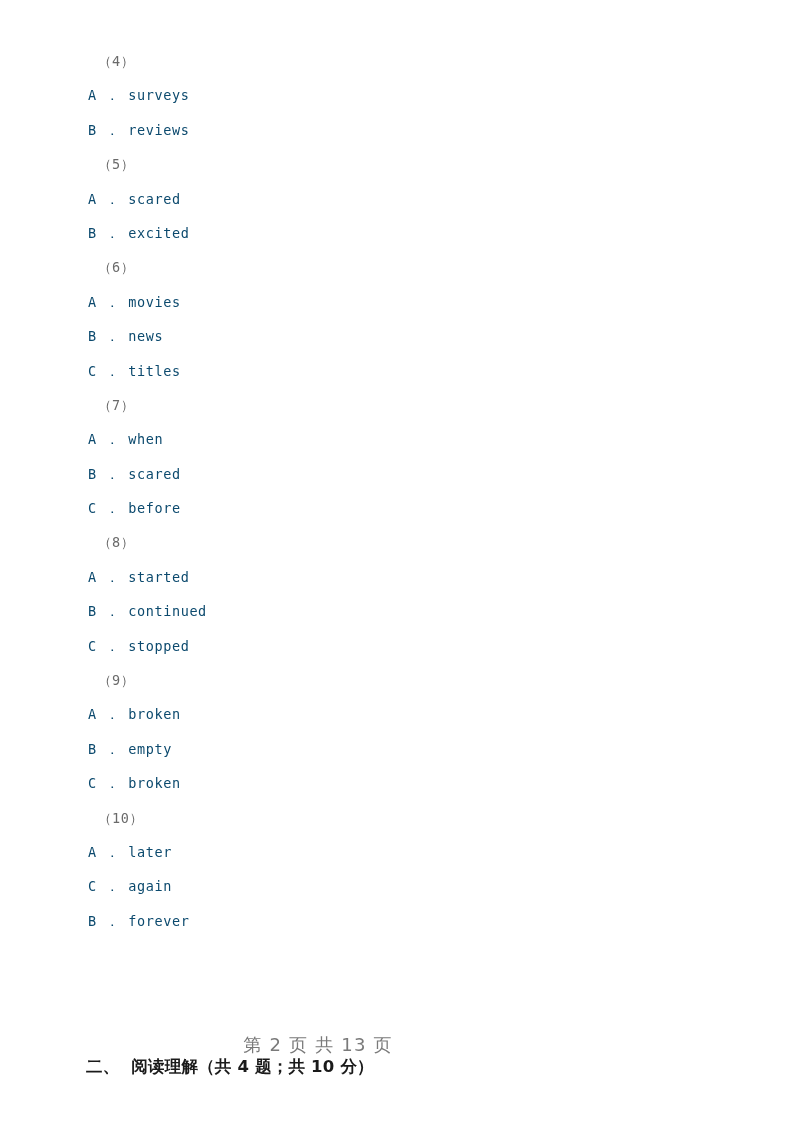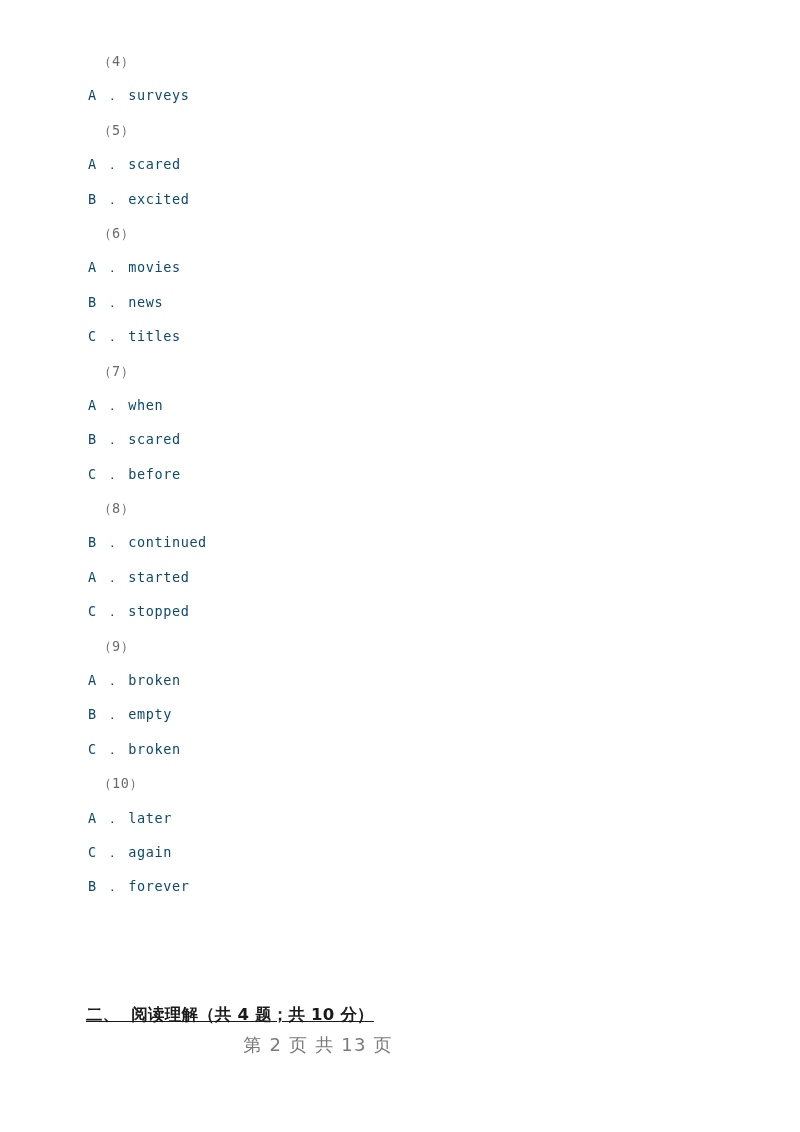"B ． reviews" div.line { html: none -> <div>B ． reviews</div> }
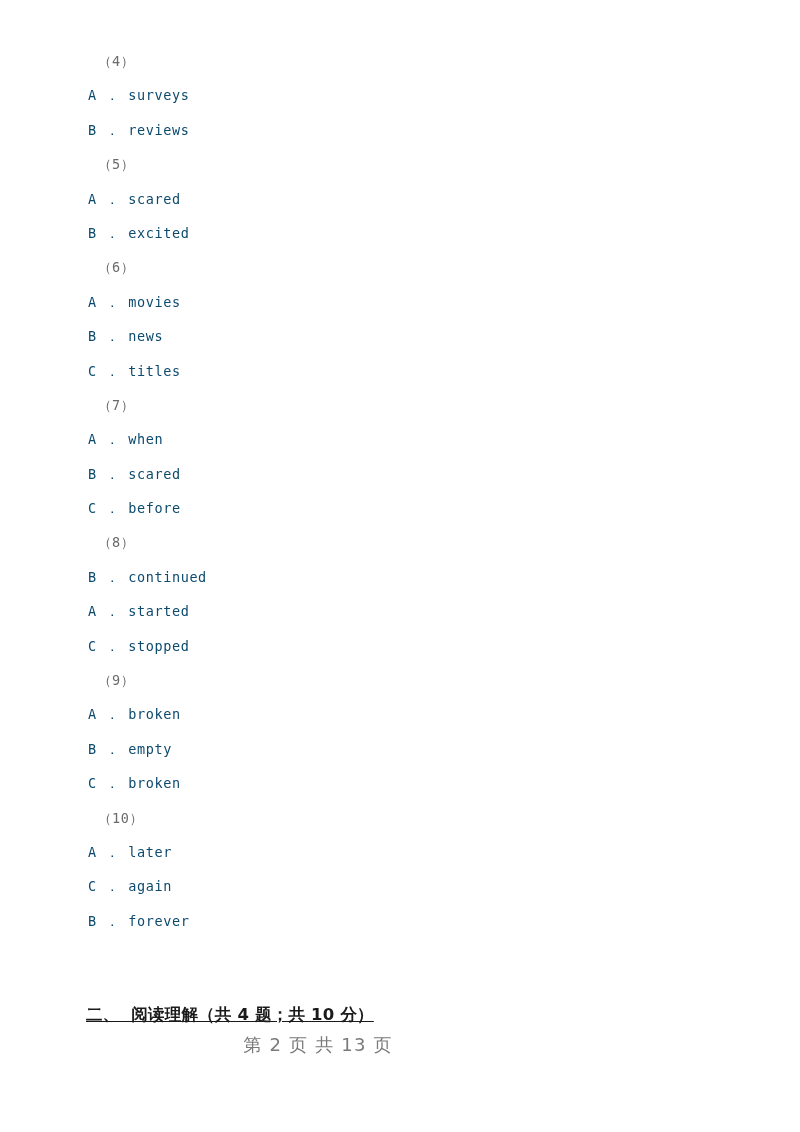"B ． continued" div.line { order: before "A ． started" -> after "A ． started" }
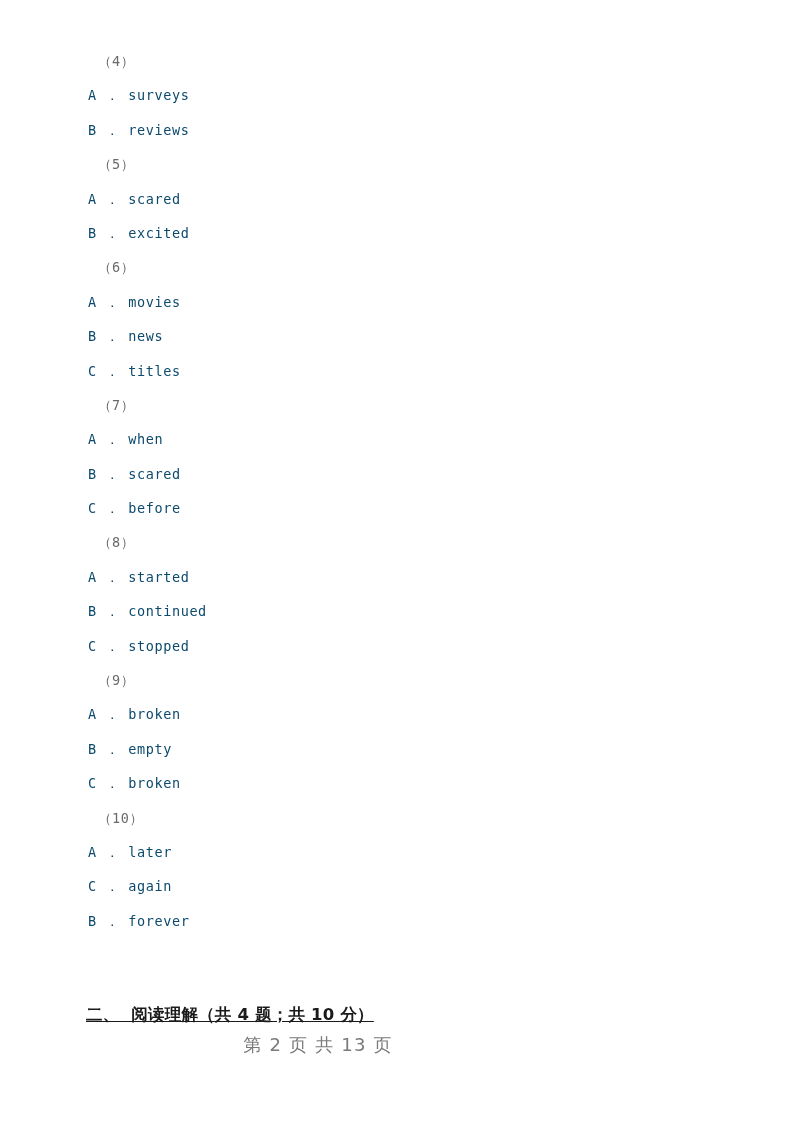"二、 阅读理解（共 4 题；共 10" .section-heading { text-decoration: underline -> none; top: 1004px -> 1056px }
